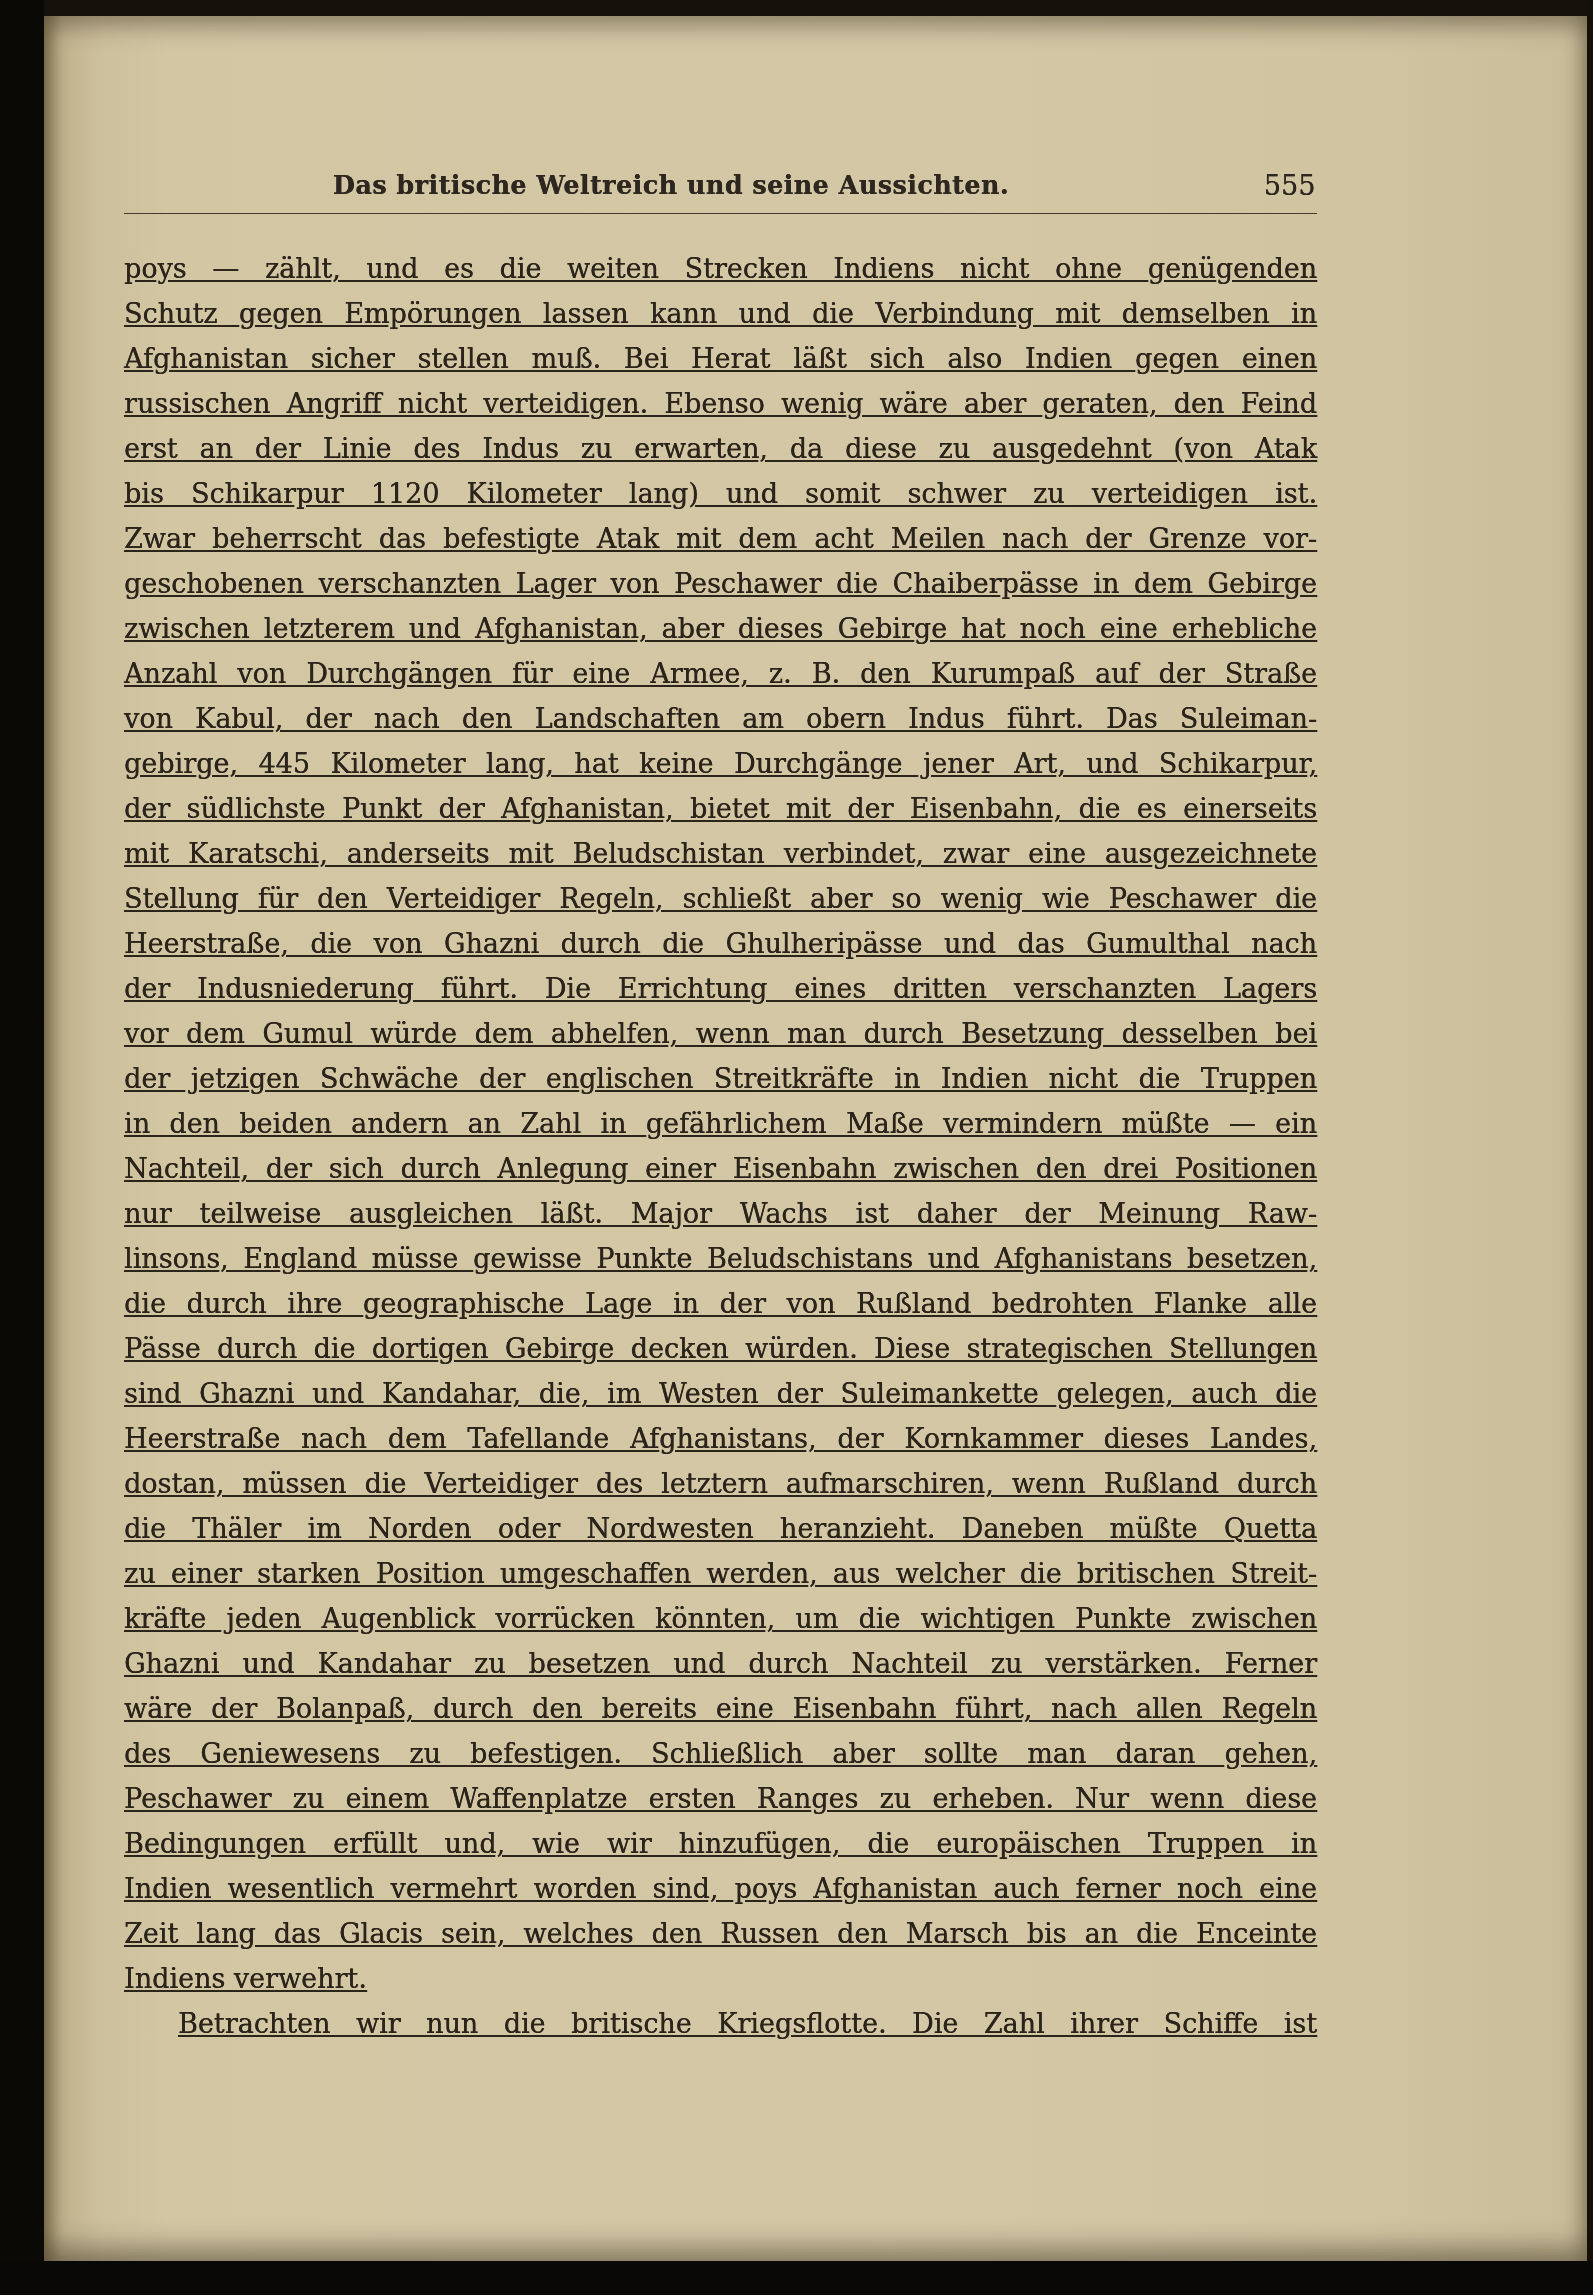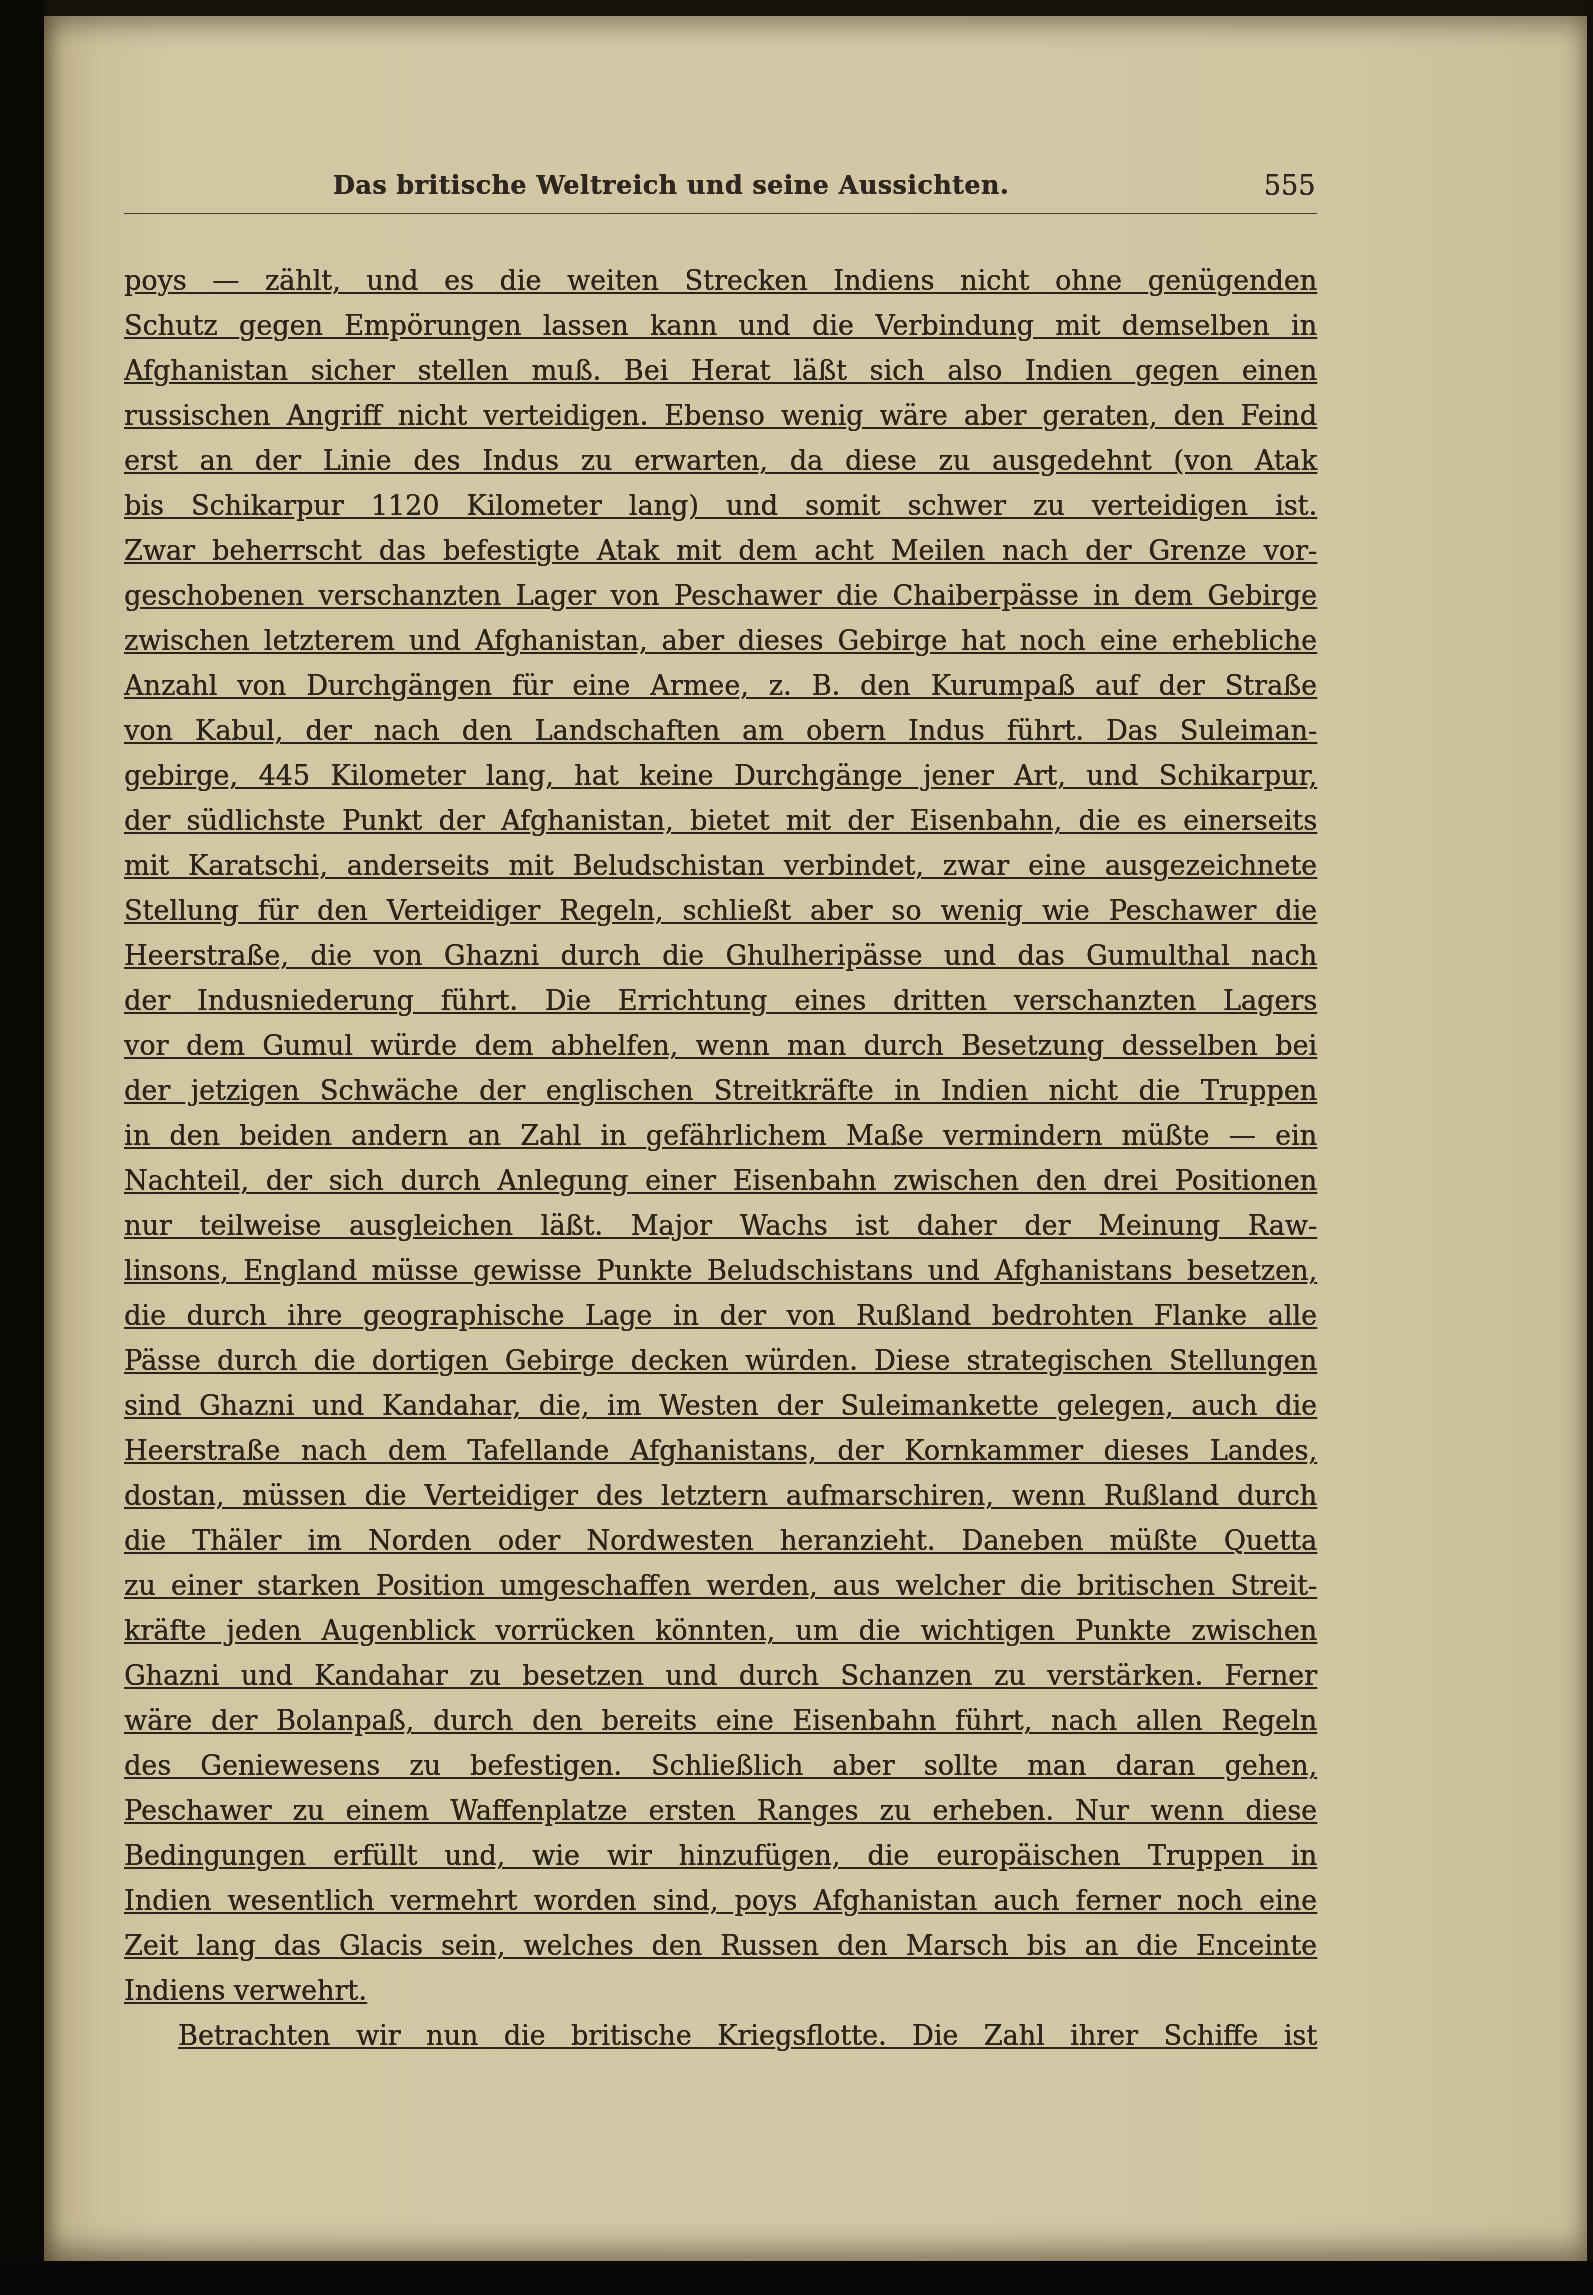"Das britische Weltreich und seine" .page-header { margin-bottom: 44px -> 32px }
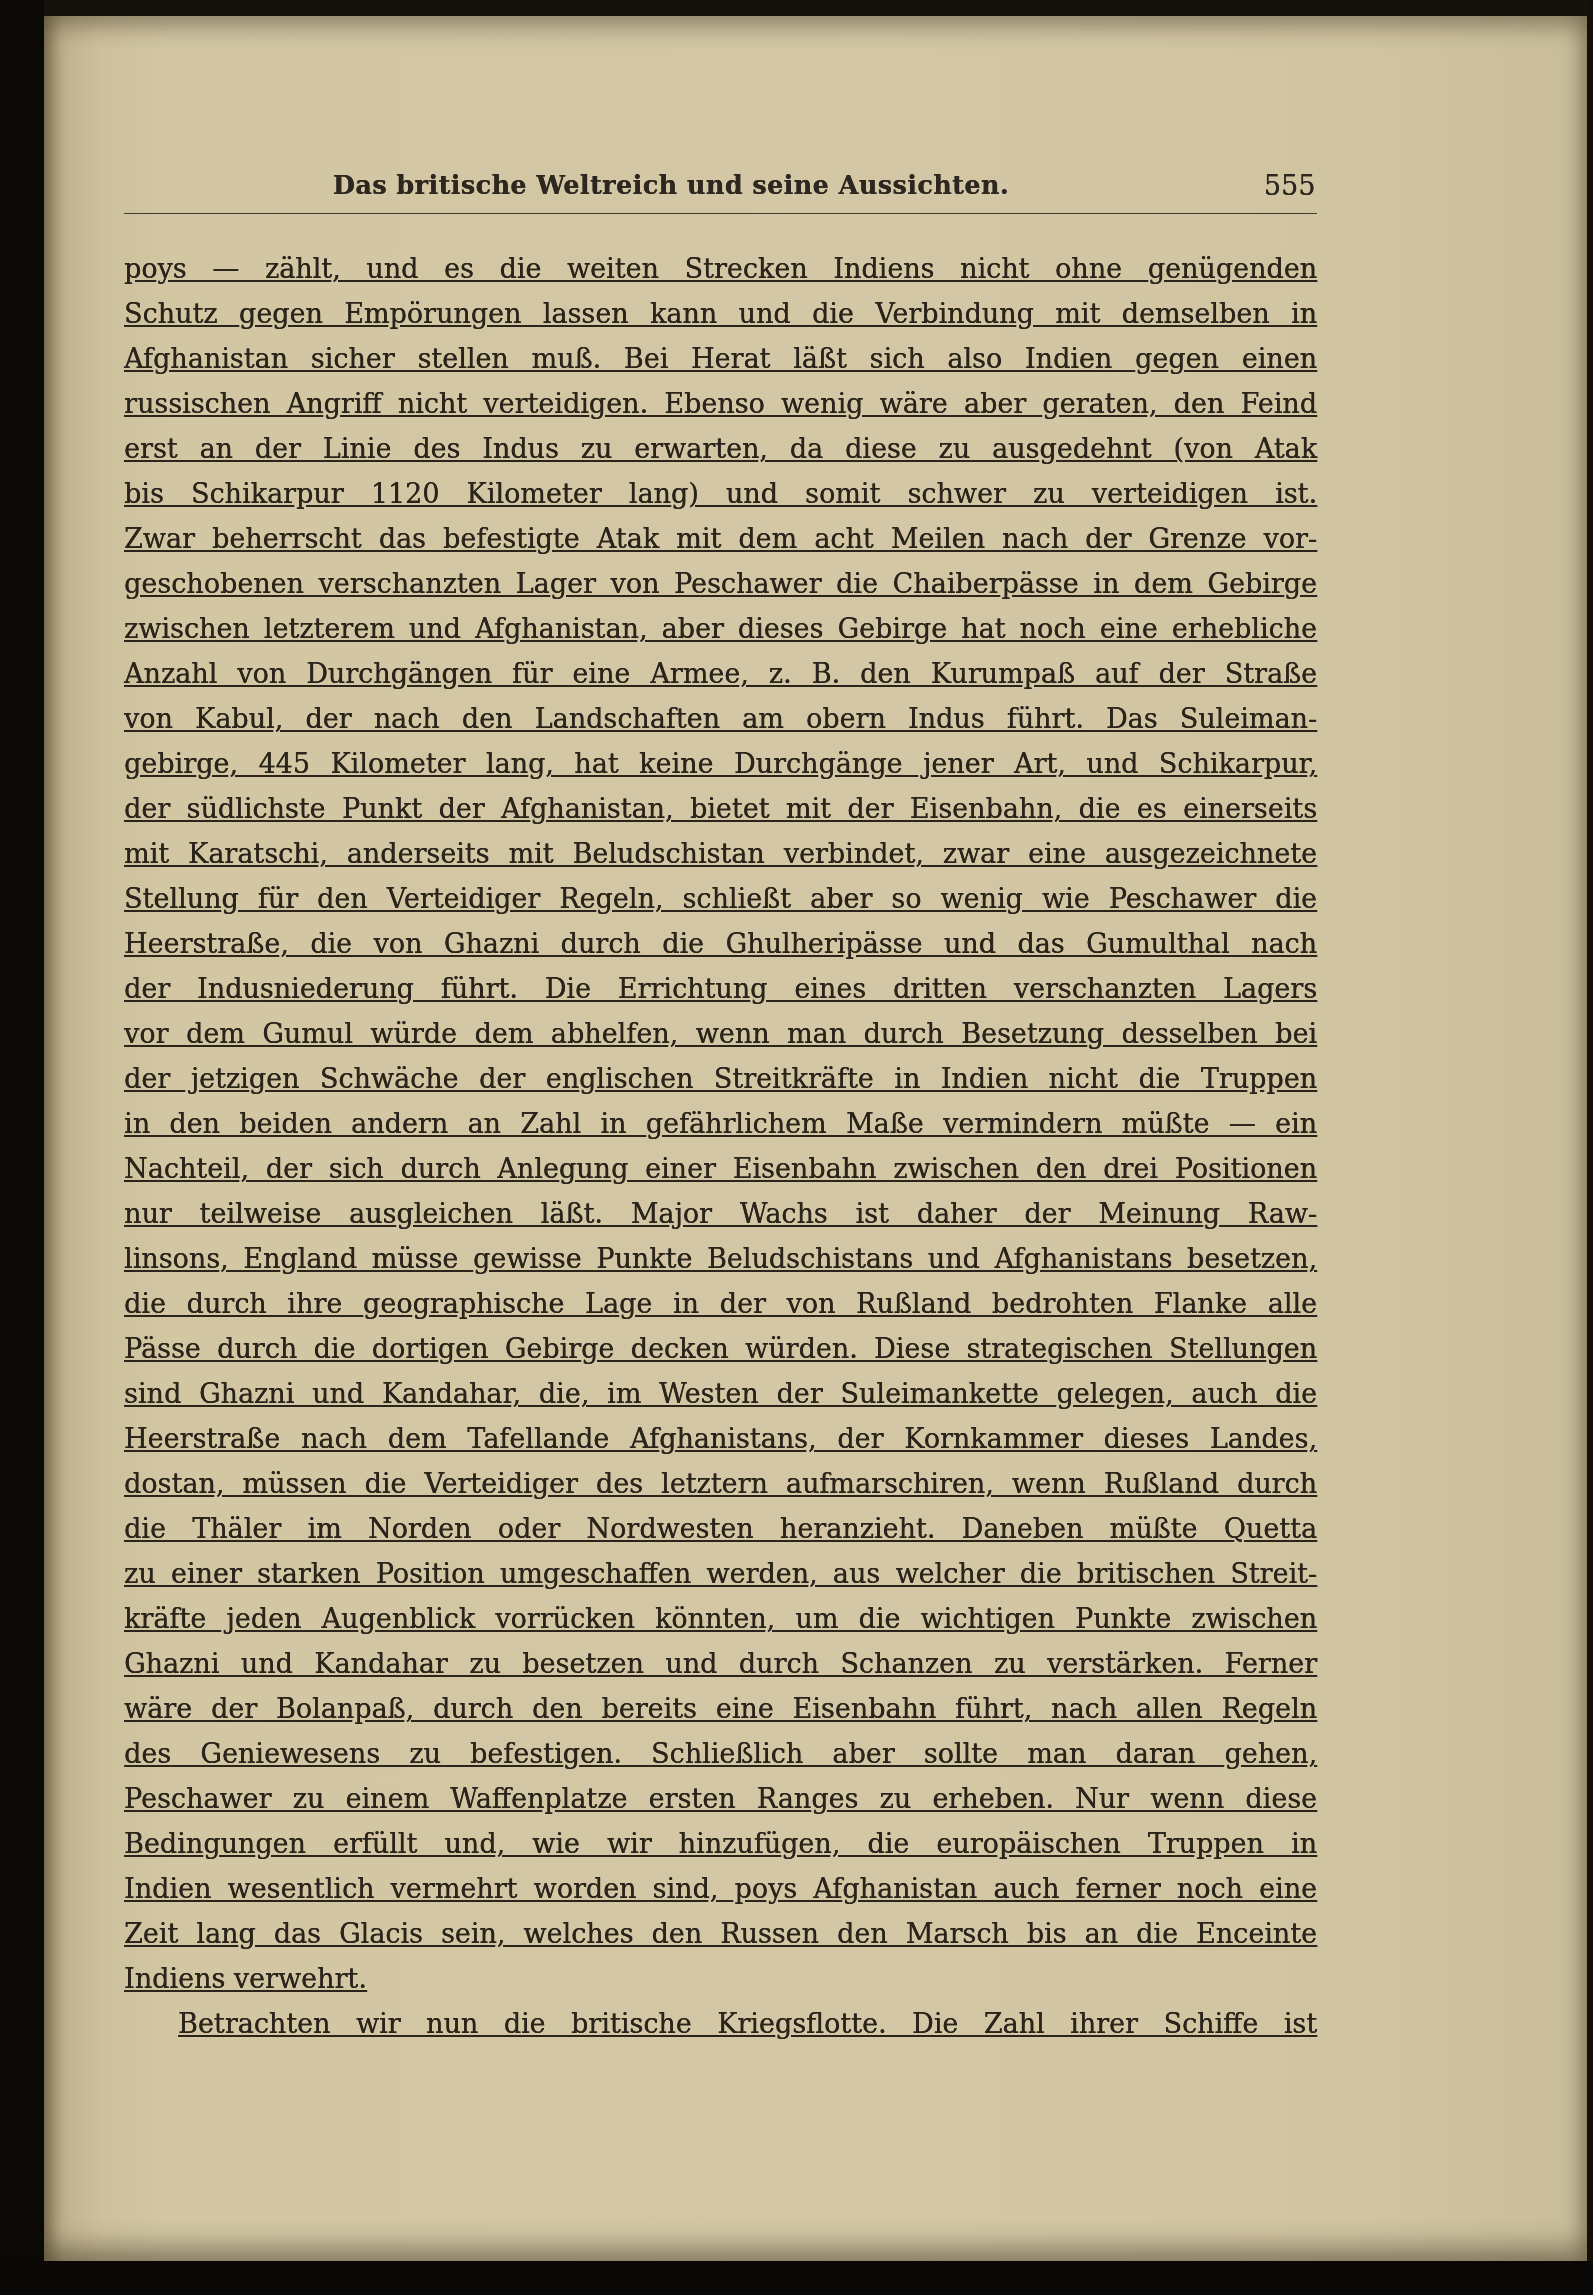"Ghazni und Kandahar zu besetzen" div.line { text: Schanzen -> Nachteil }
